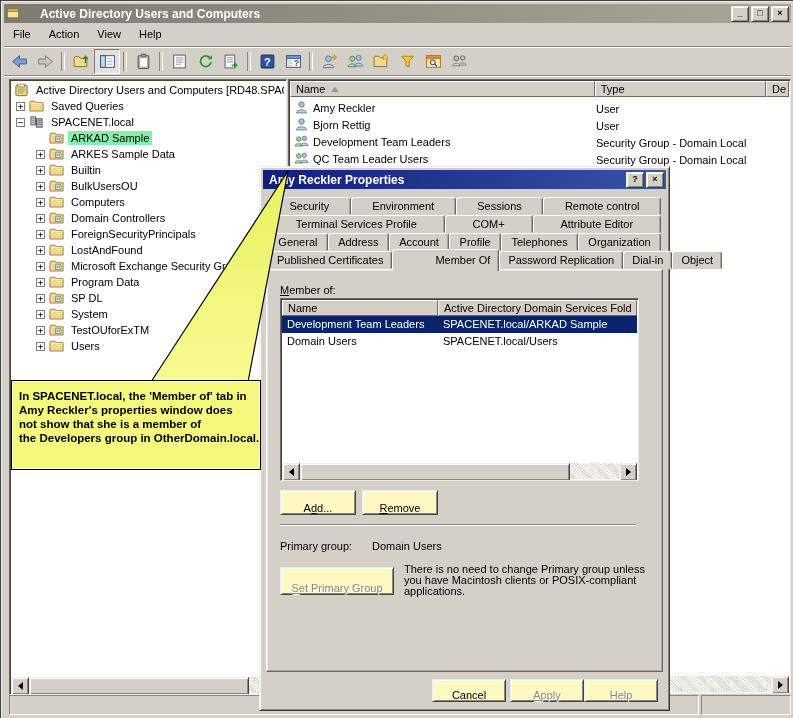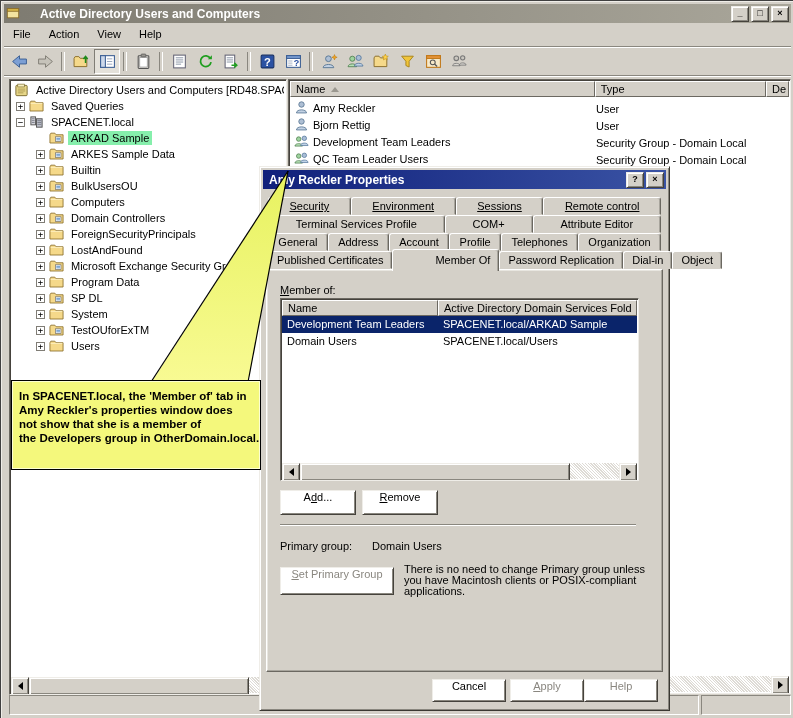"Security" div.tabrow { text-decoration: underline -> none }
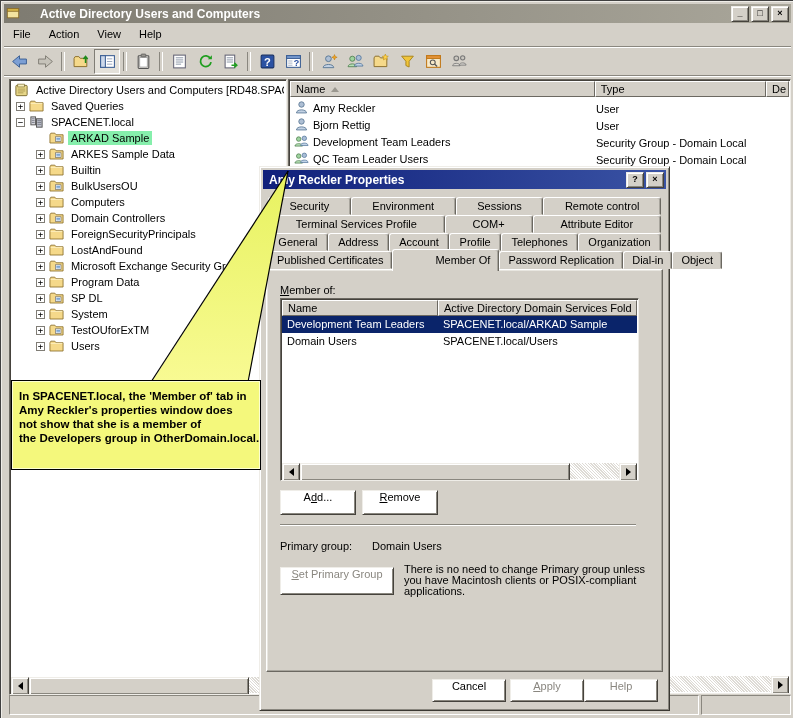"A d..." .btn { align-items: flex-start -> flex-end; background: #ffffff -> #fef9c3 }
